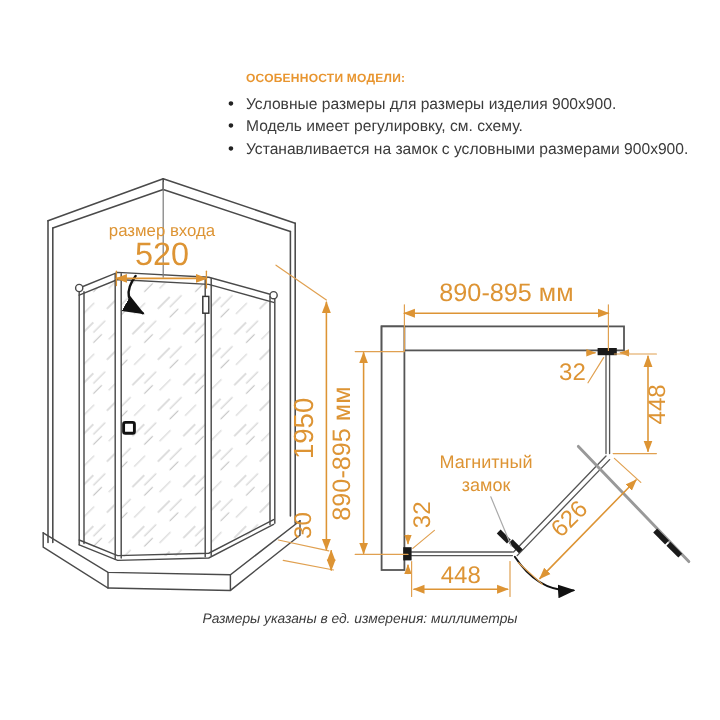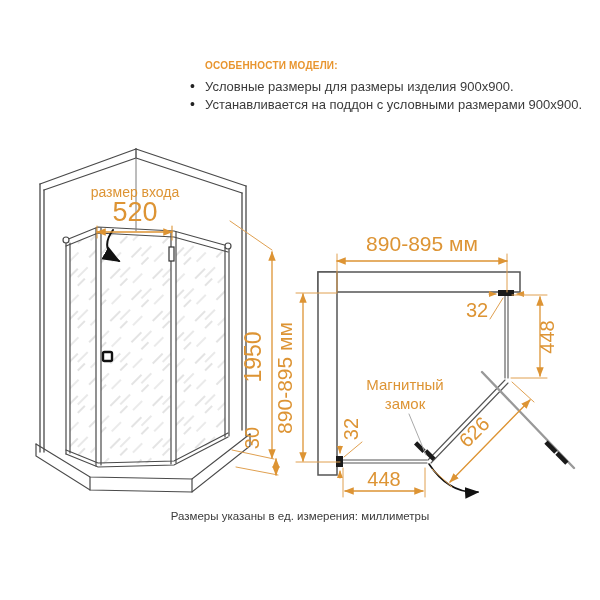"Модель имеет регулировку, см. схему." li { html: none -> <li>Модель имеет регулировку, см. схему.</li> }
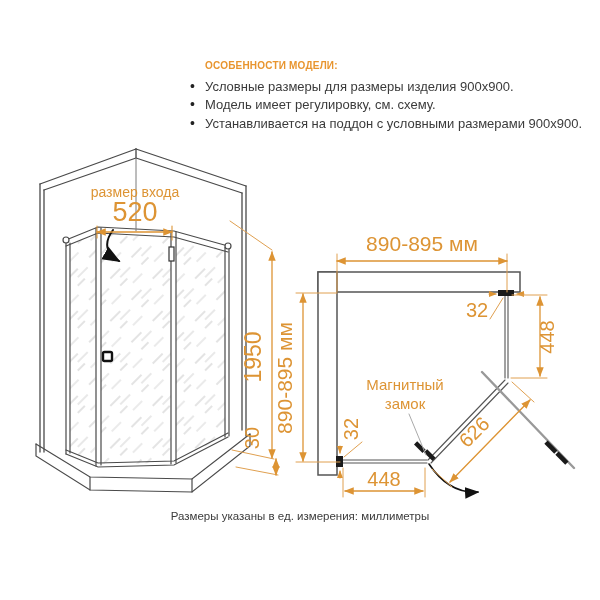"Устанавливается на поддон с условными" li { text: поддон -> замок }
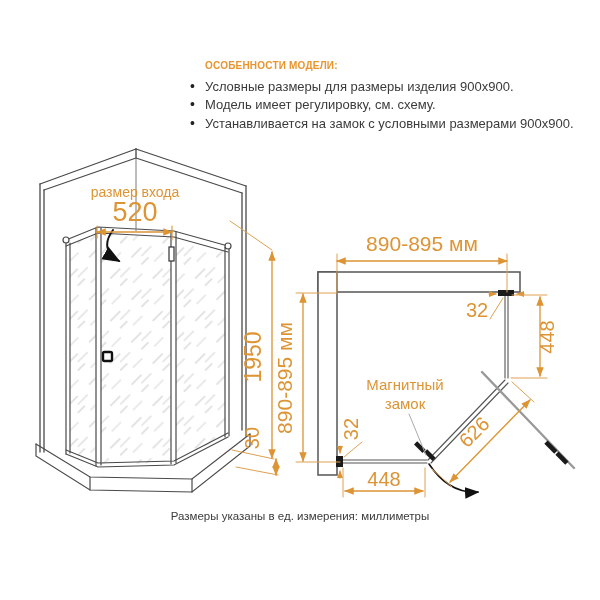"Размеры указаны в ед. измерения:" .footer { font-style: none -> italic }
